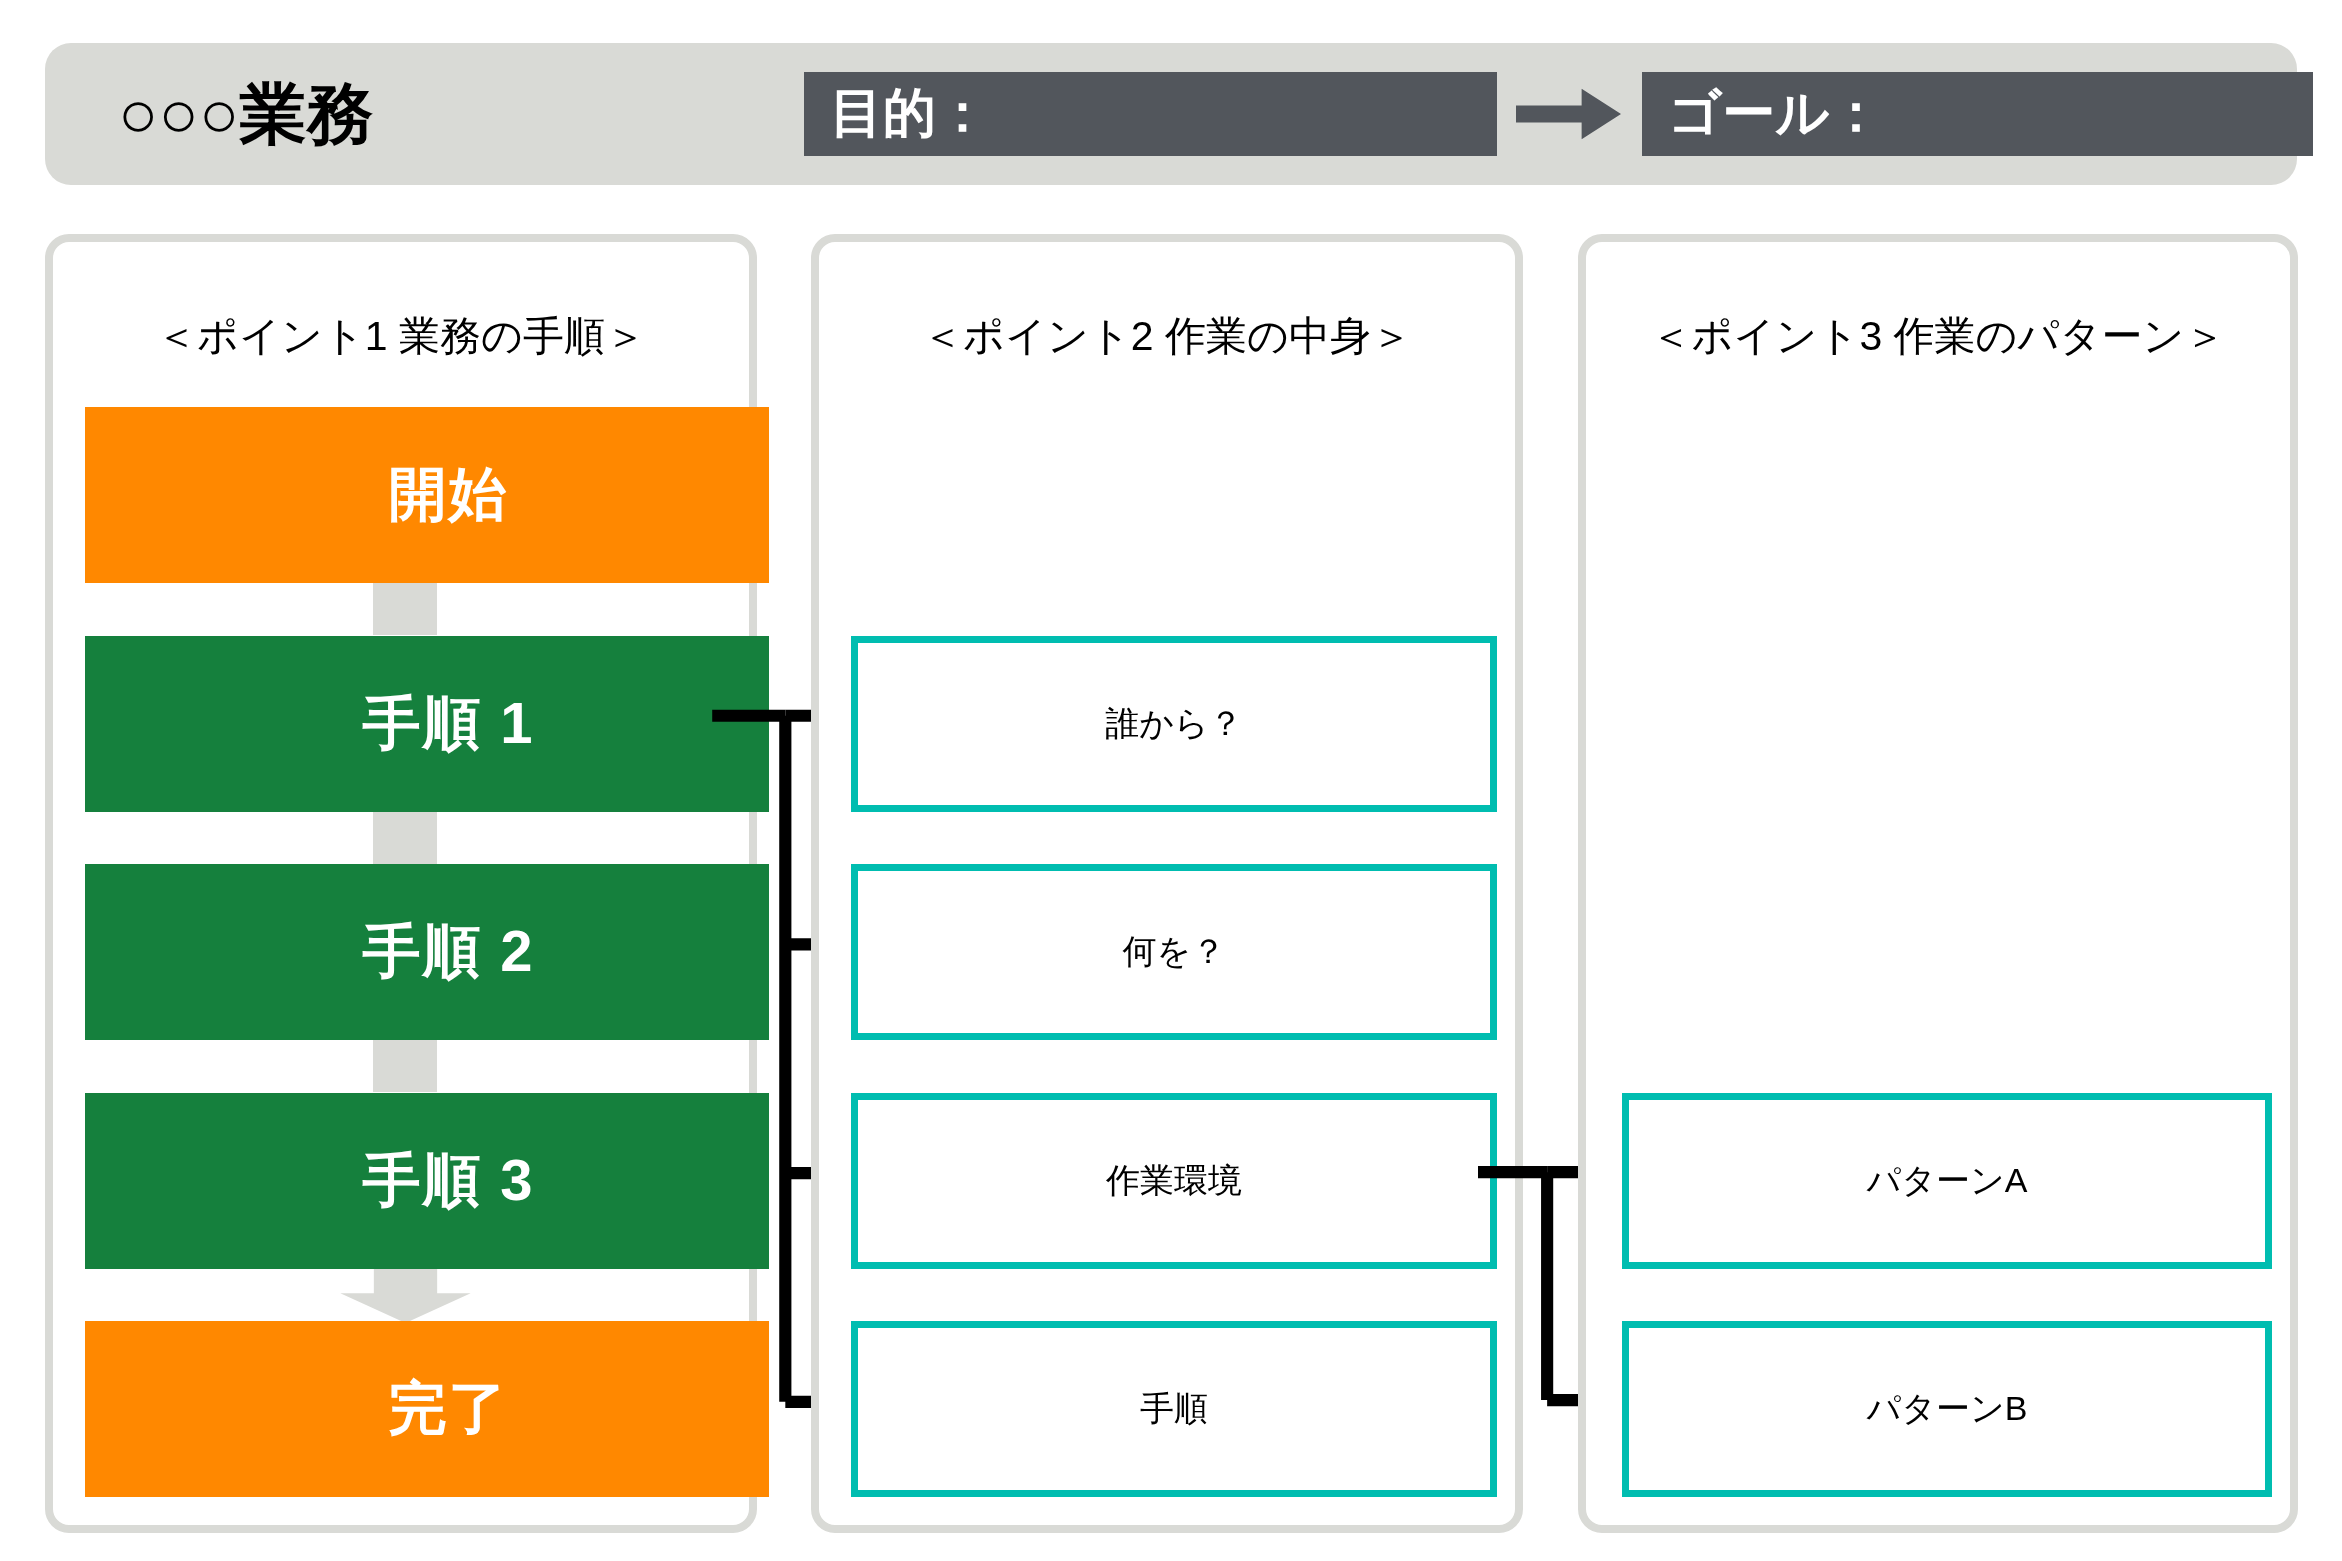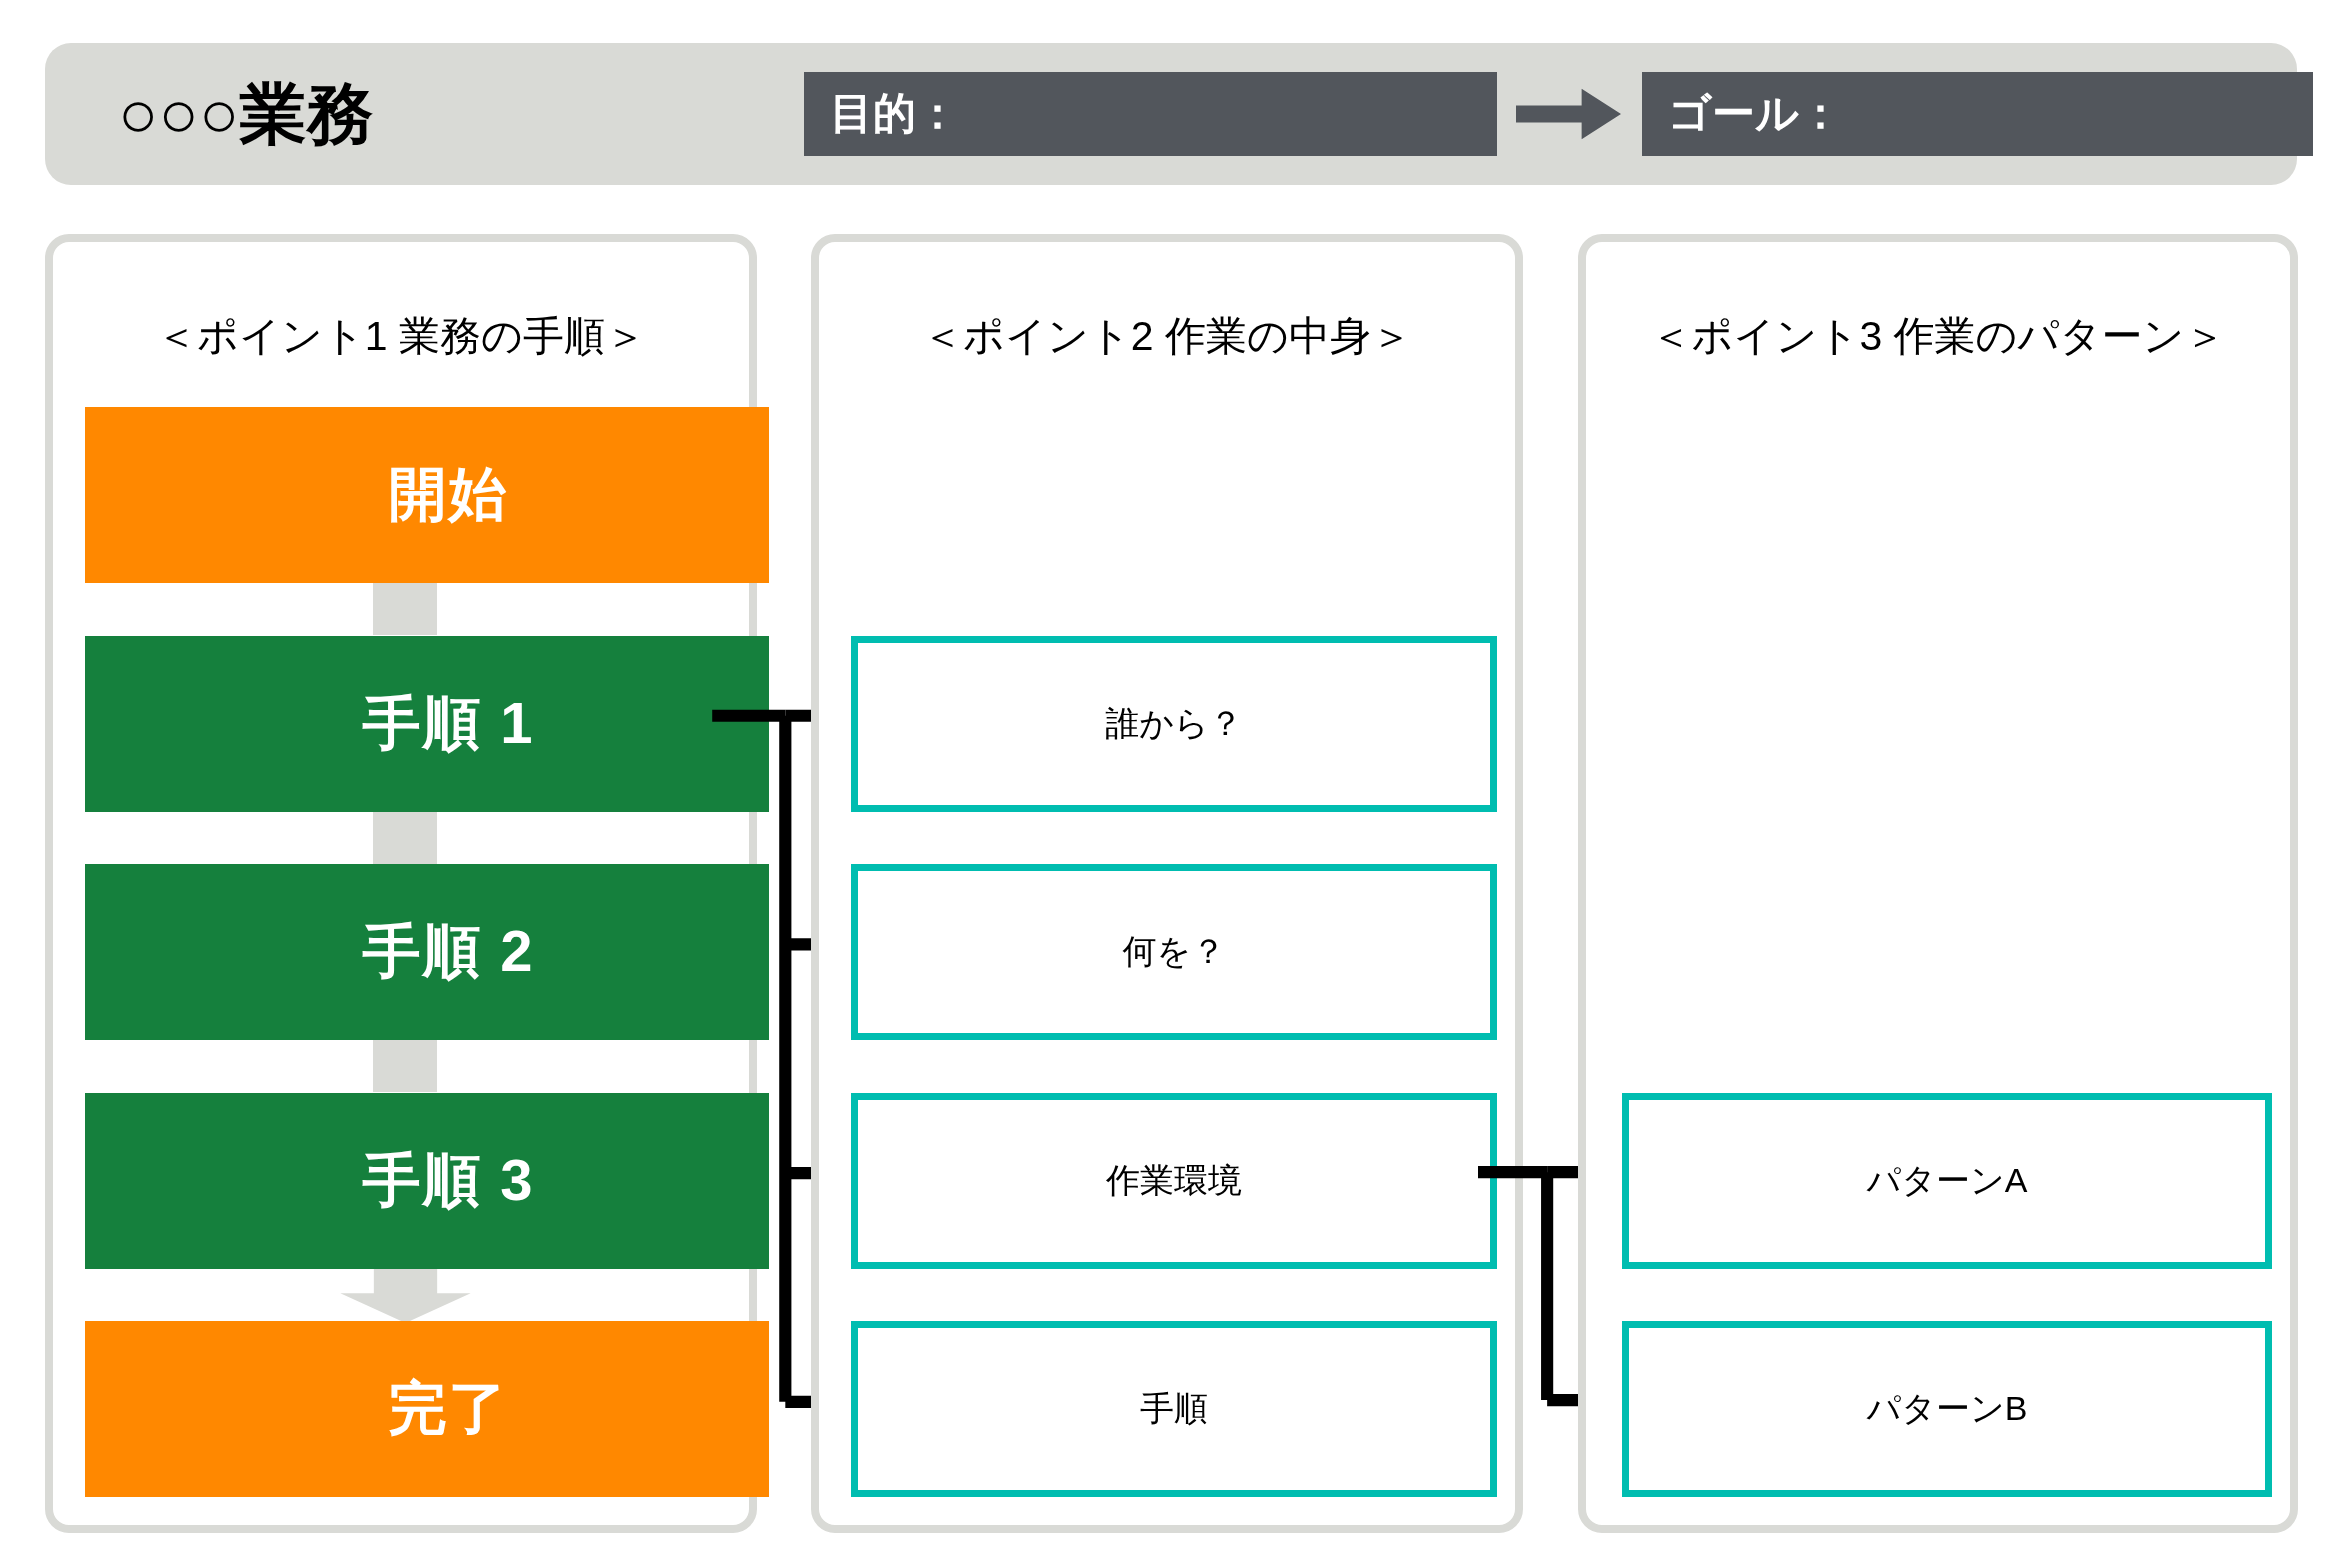"目的：" .dark-field { font-size: 43px -> 53px }
